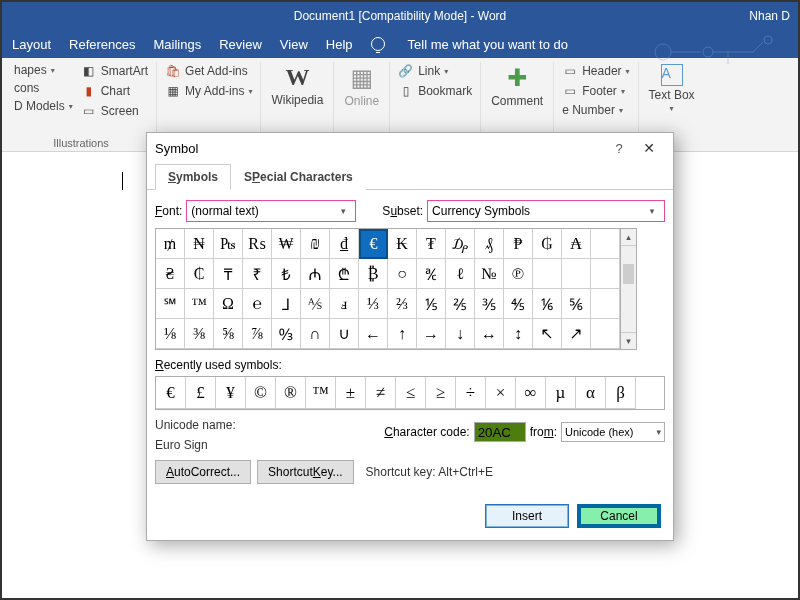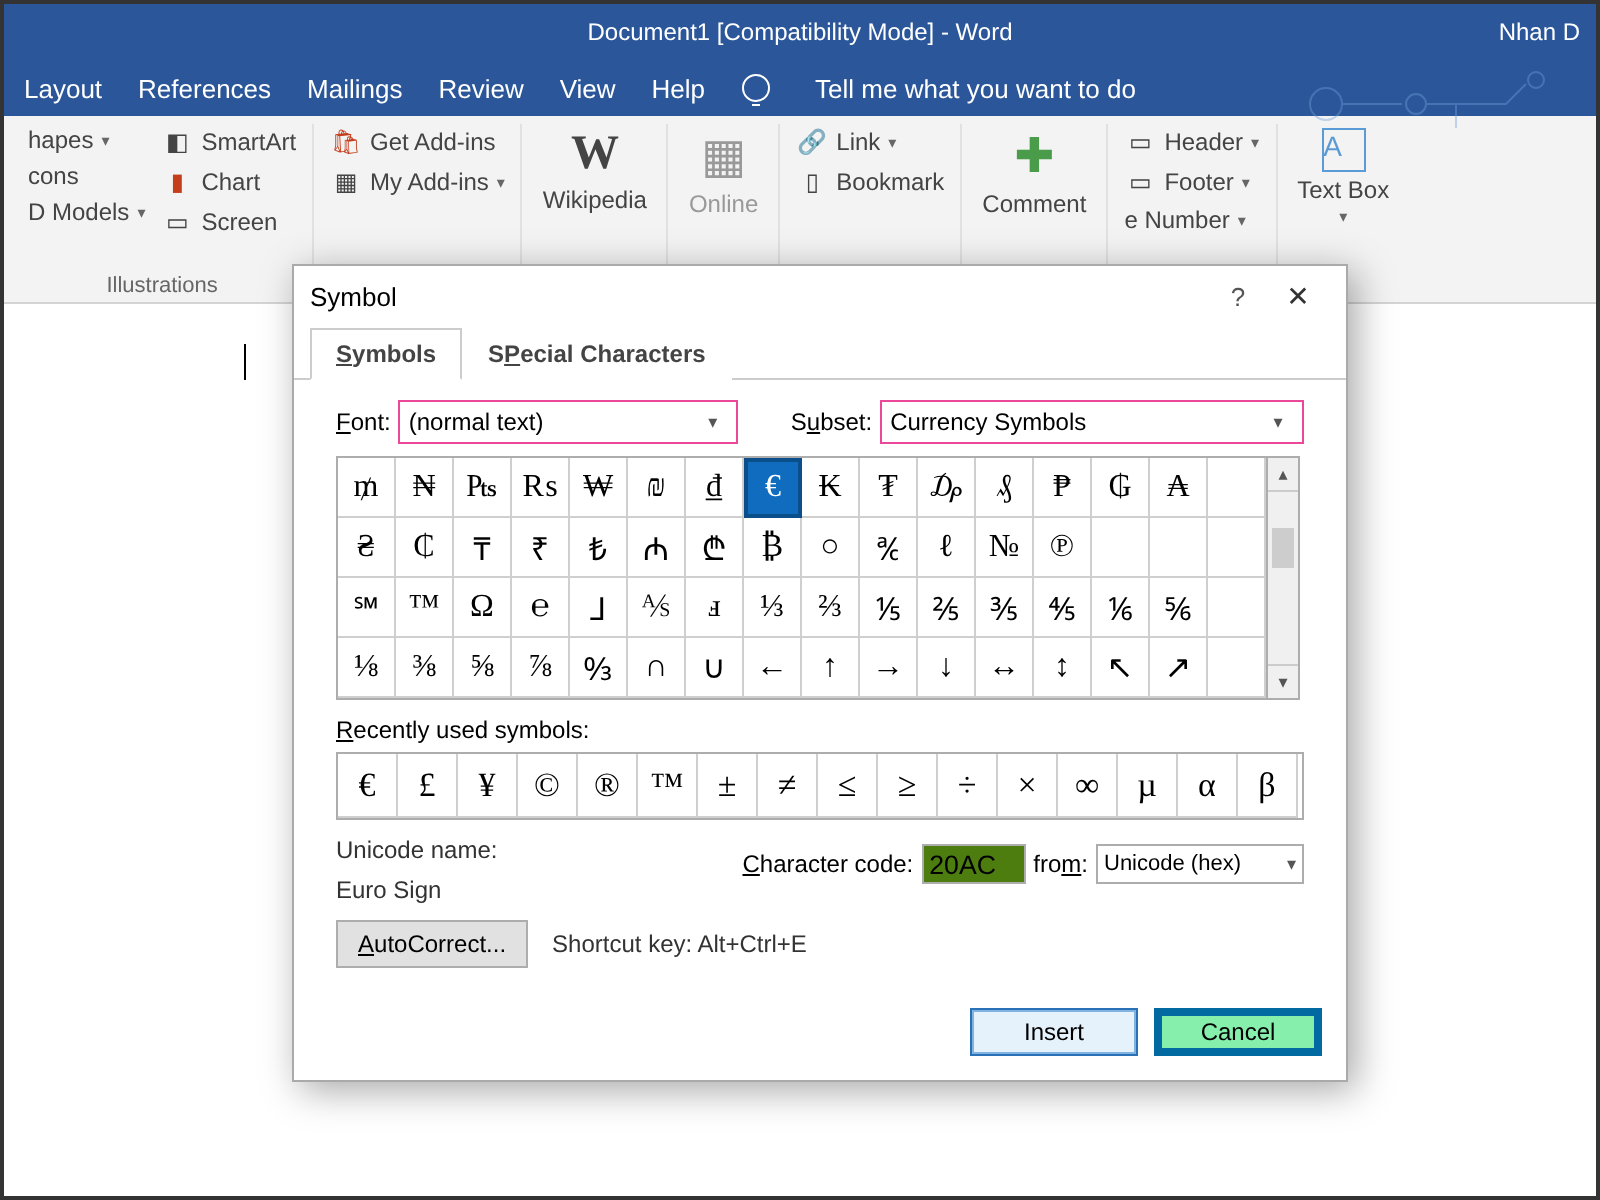"Font:" .dlg-body { padding: 10px 21px -> 10px 8px }
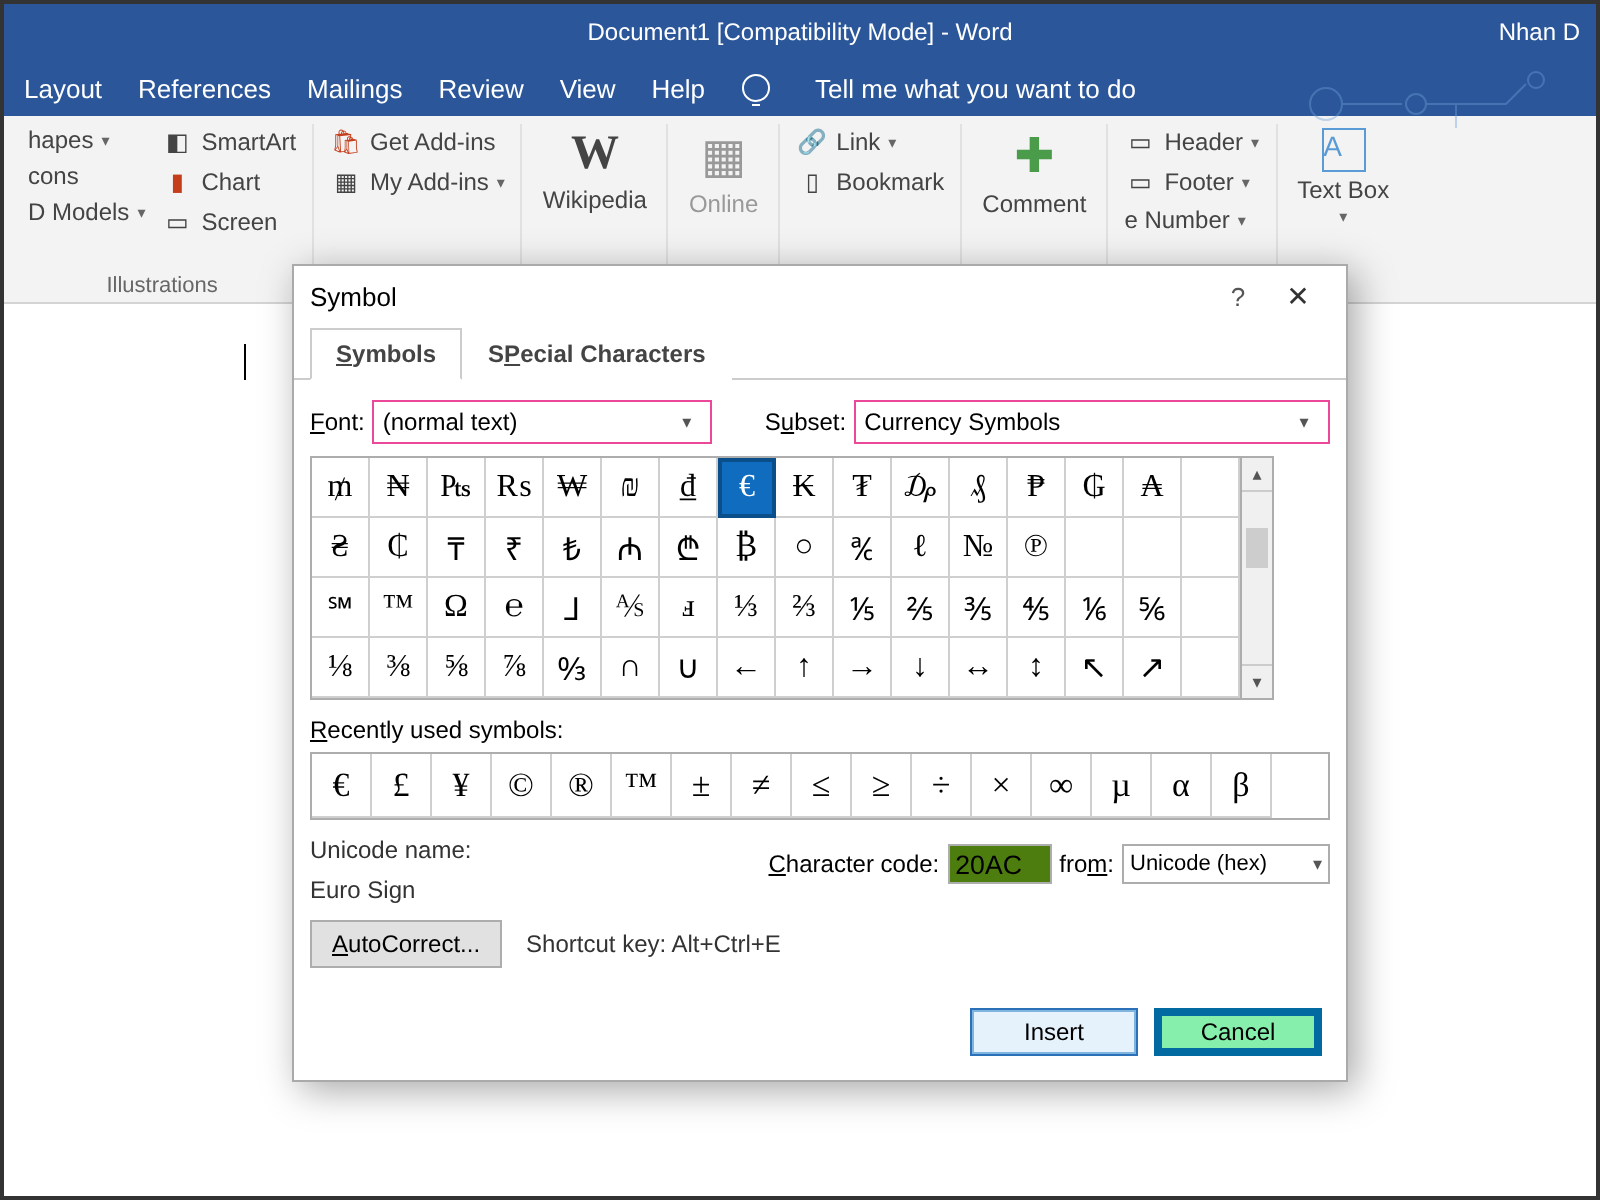"Shortcut ey..." button.dbtn { html: none -> <button>Shortcut <span>K</span>ey...</button> }
